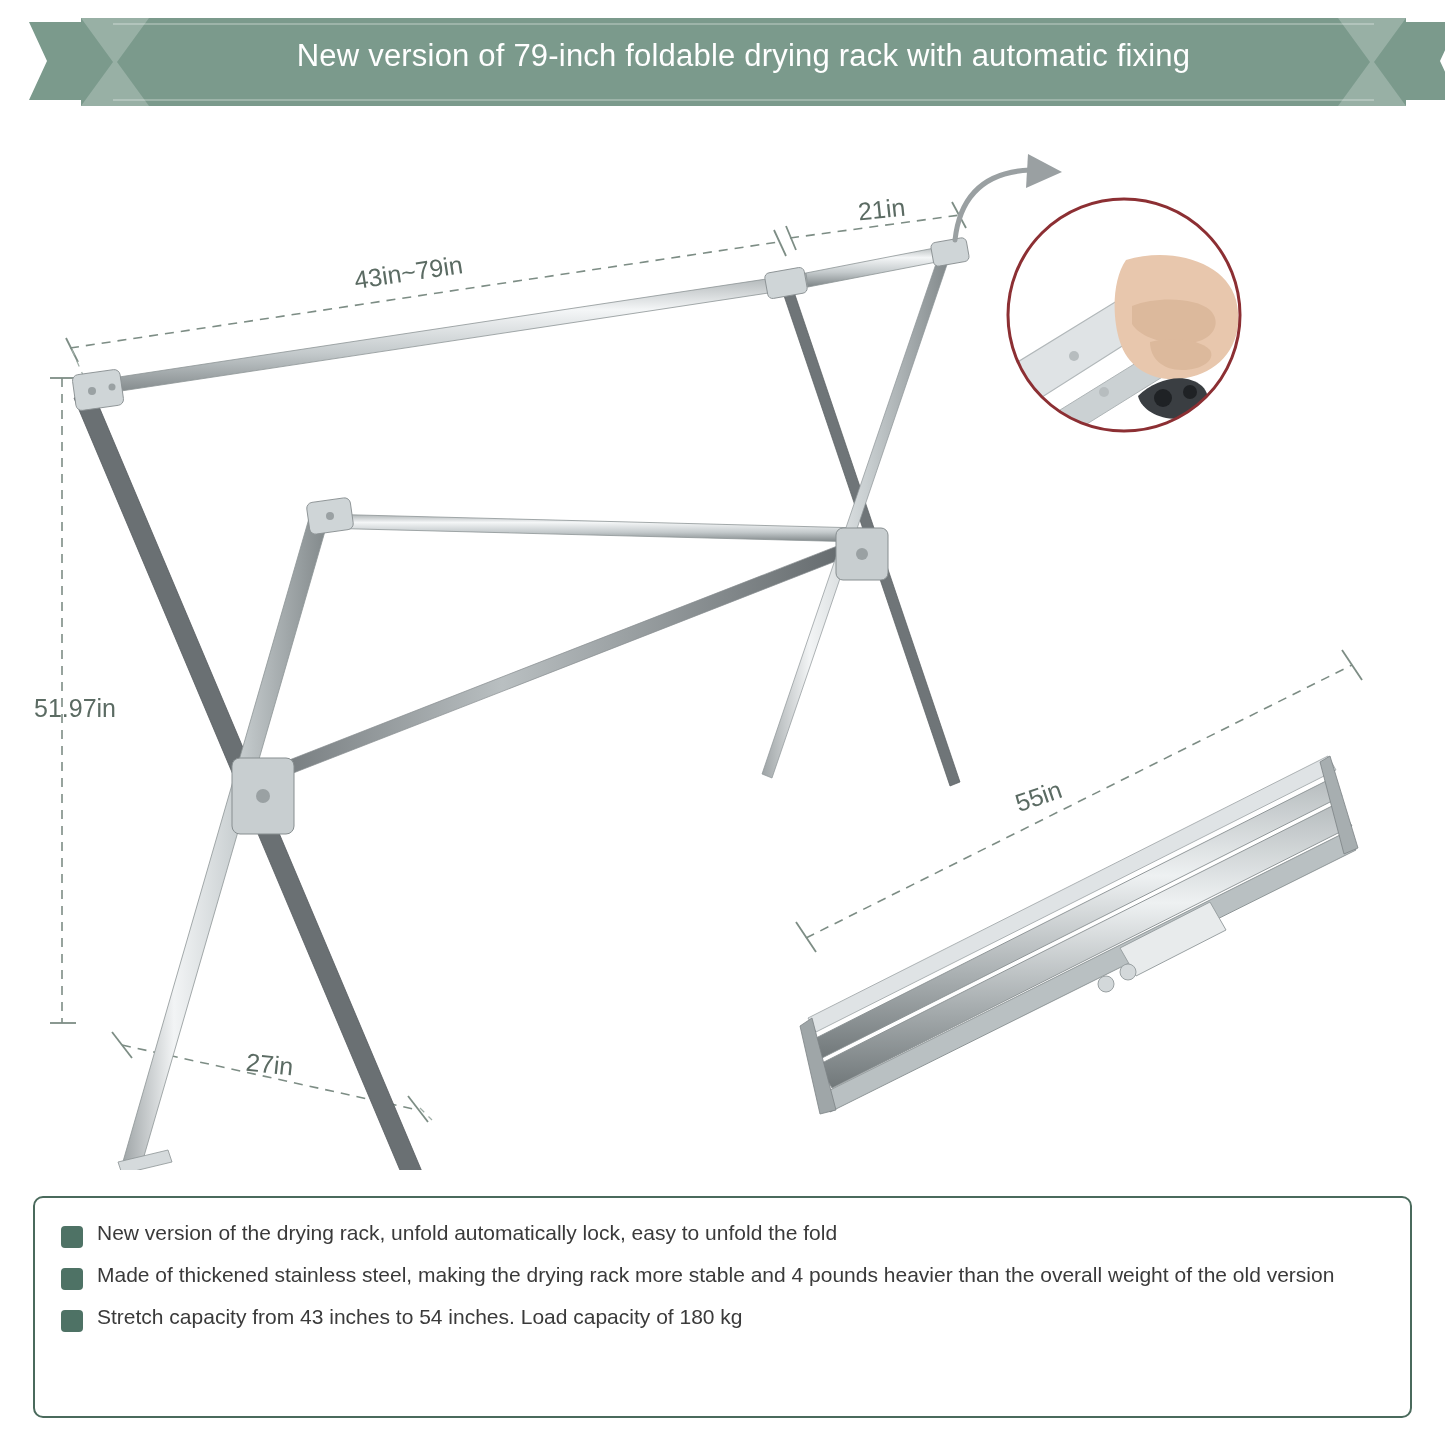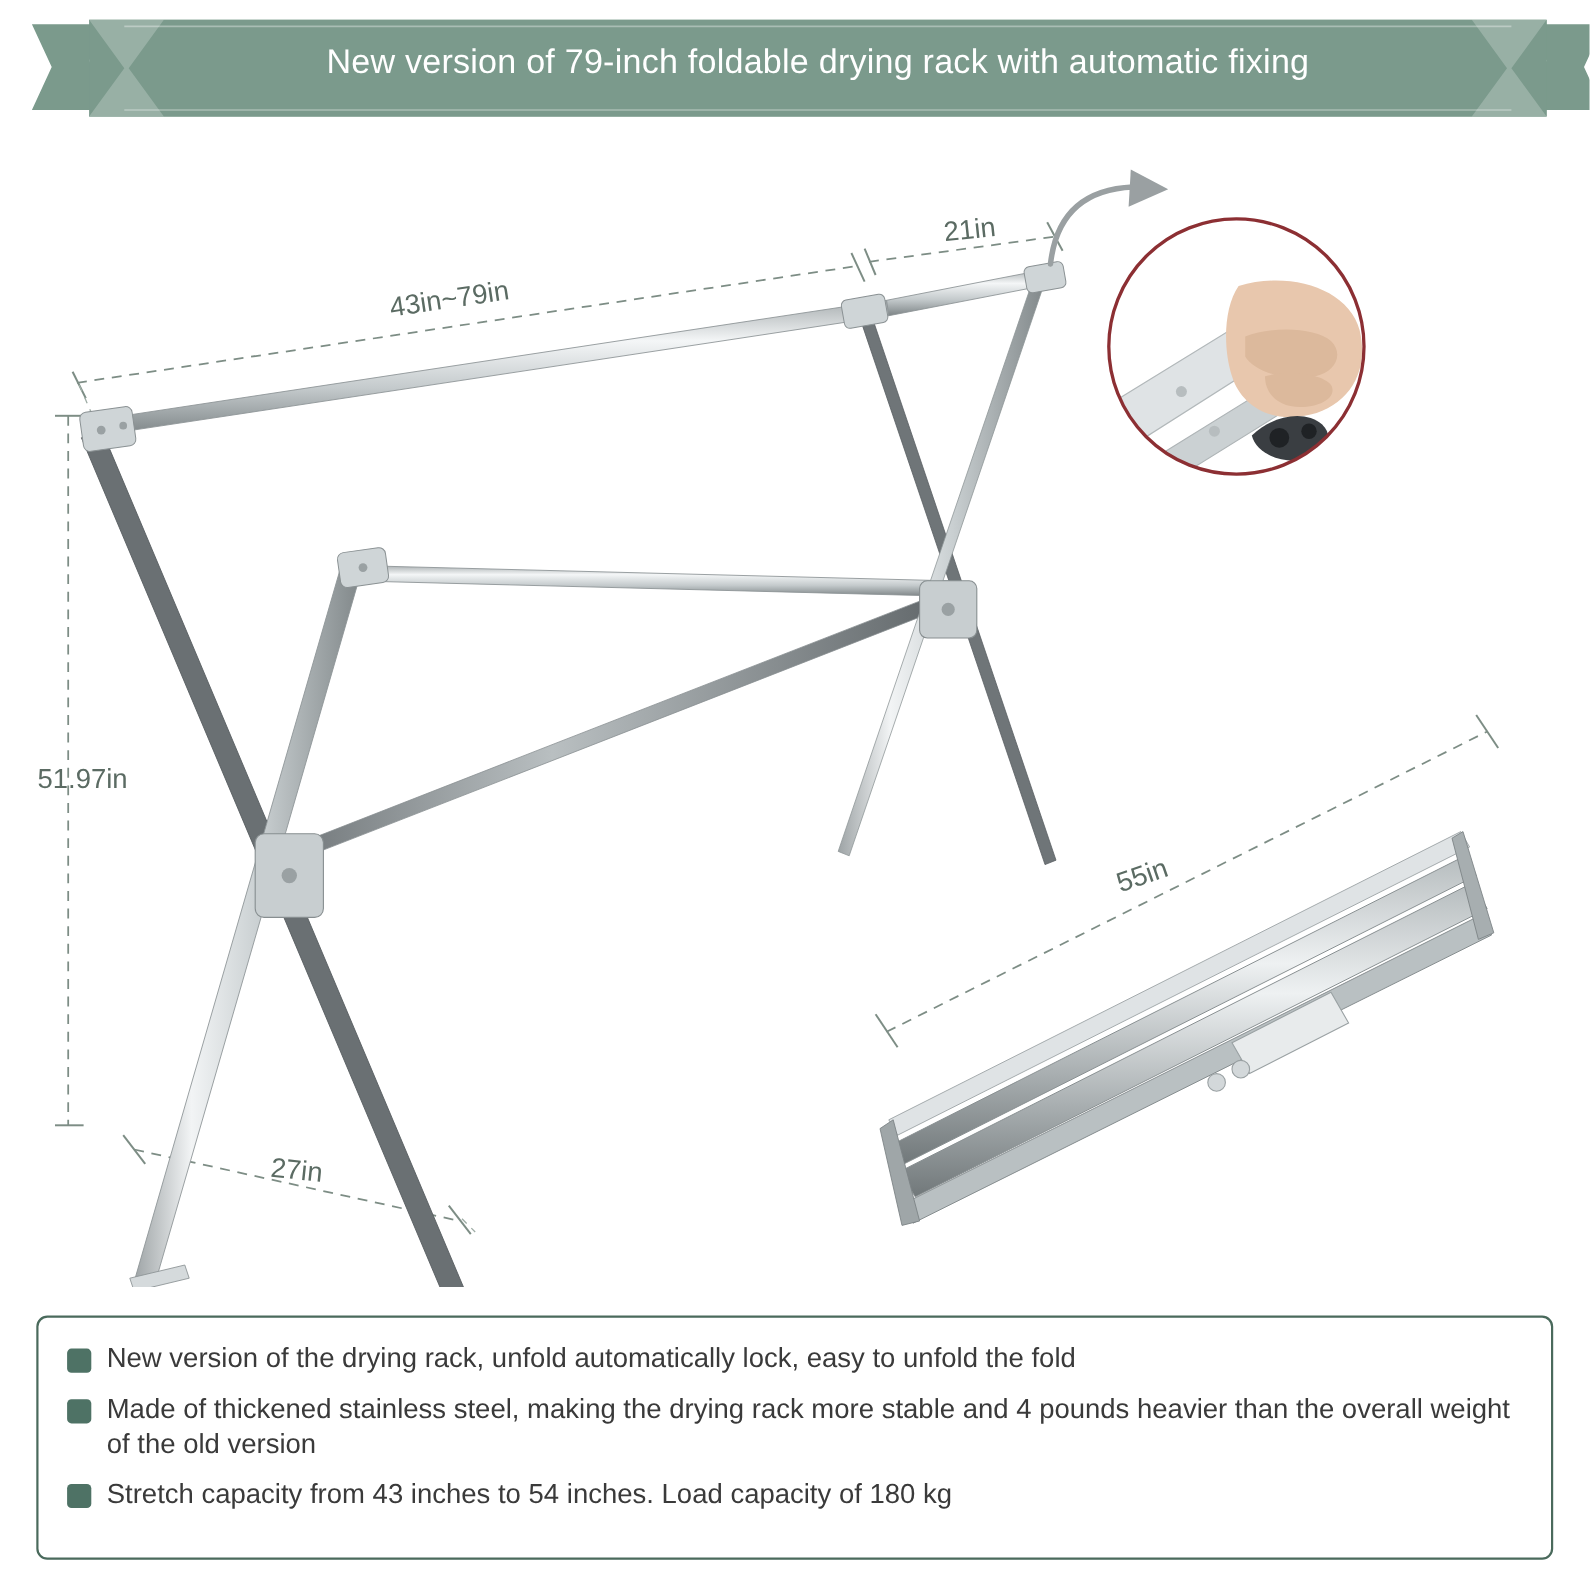"New version of the drying" .bullet-text { font-size: 25px -> 21px }
